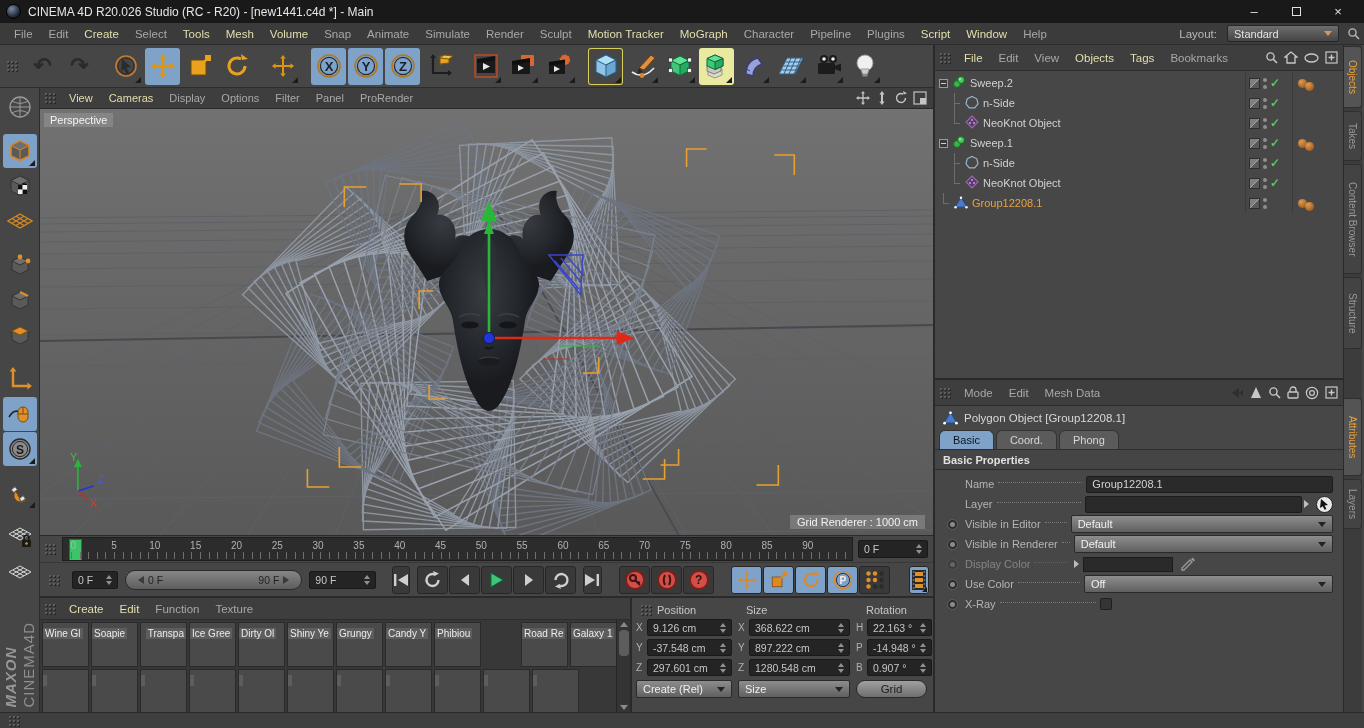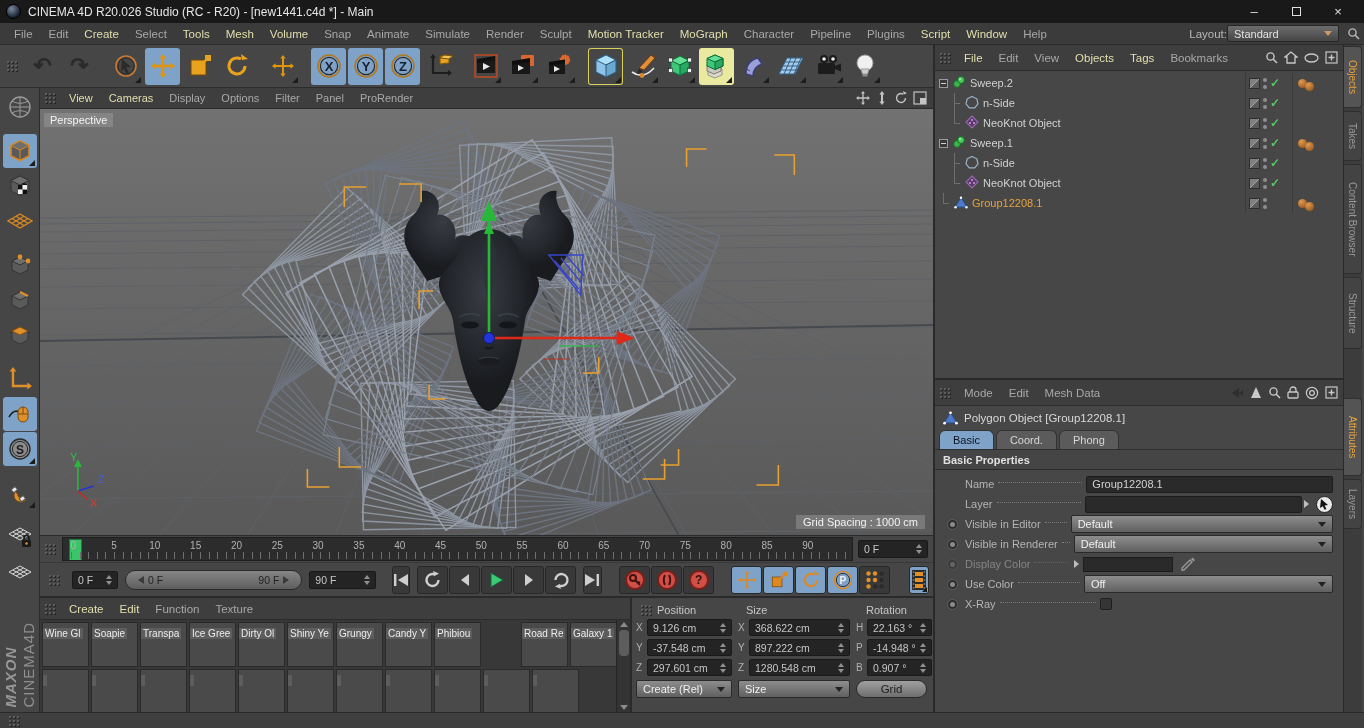"Layout:" .layoutlbl { padding-right: 0 -> 10px }
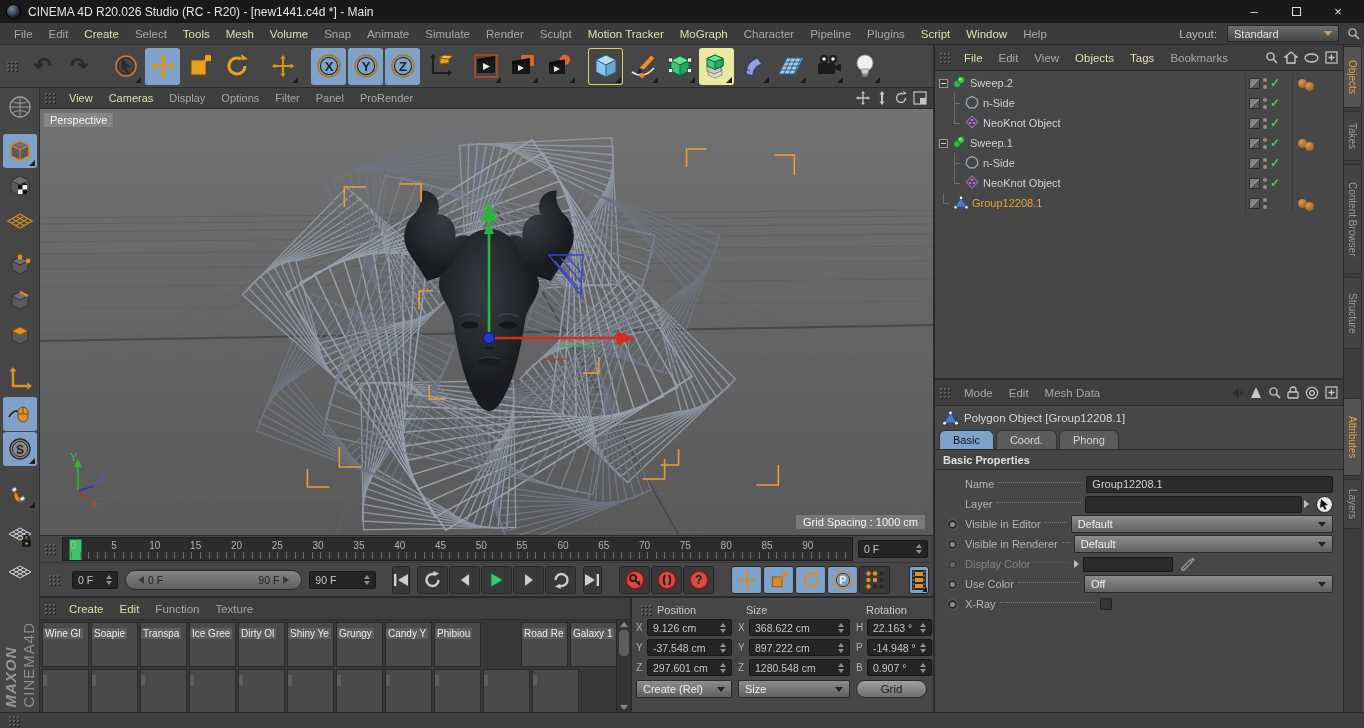"Grid Spacing : 1000 cm" span.gridlabel { text: Spacing -> Renderer }
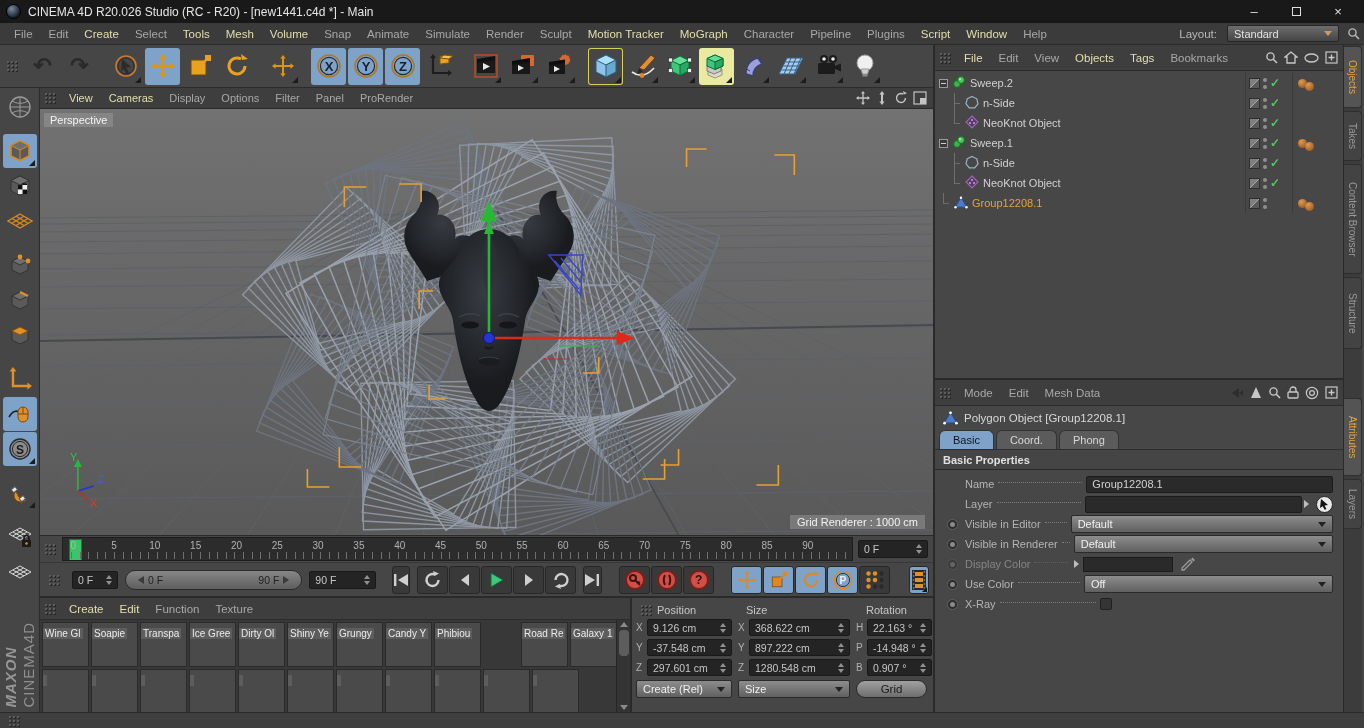"Transpa" span.mattile { text-align: none -> right }
